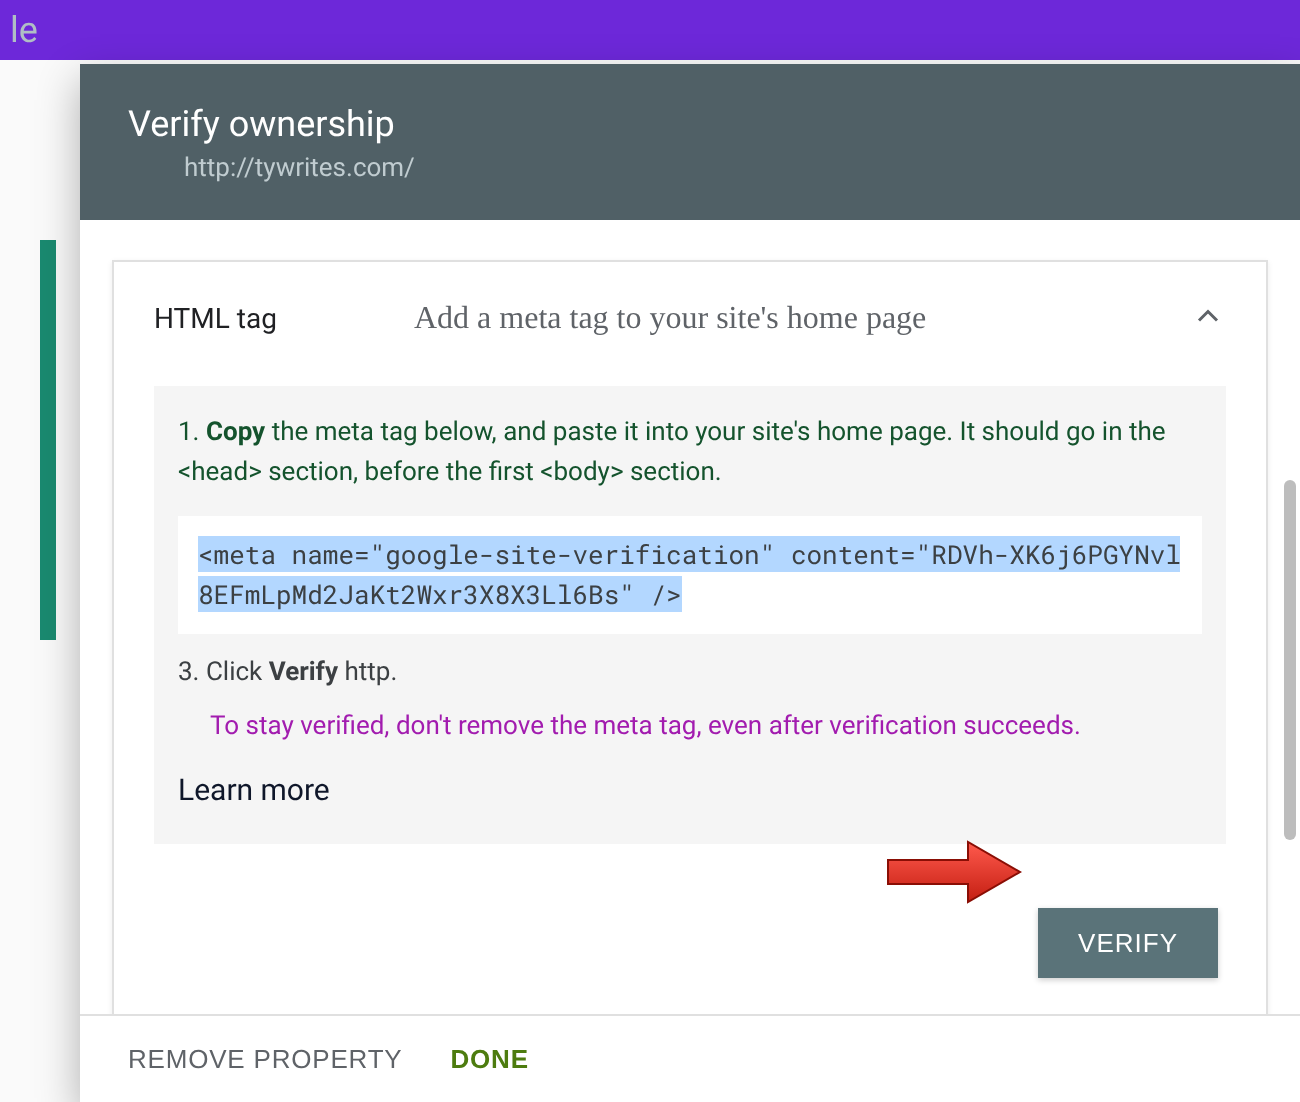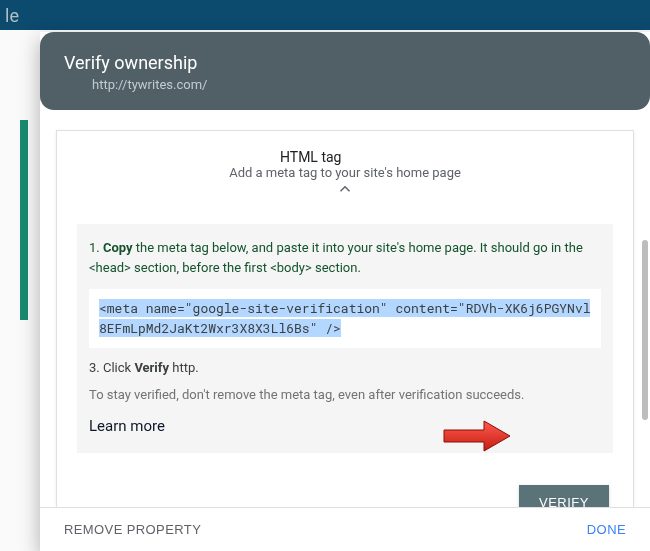"le" .backdrop-header { background: #0c4a6e -> #6d28d9 }
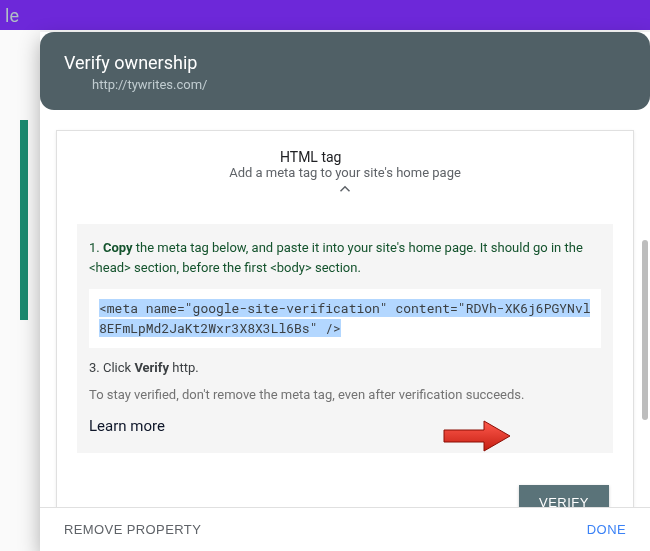"Verify ownership" .modal-header { border-radius: 14px -> none }
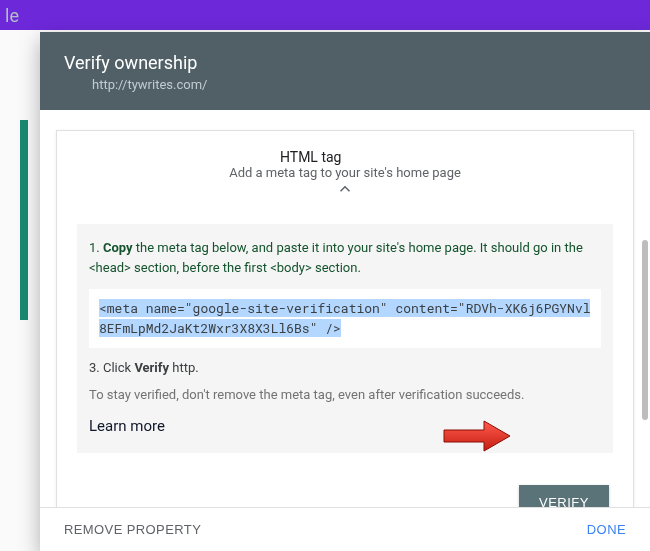"HTML tag" .card-header { flex-direction: column -> none }
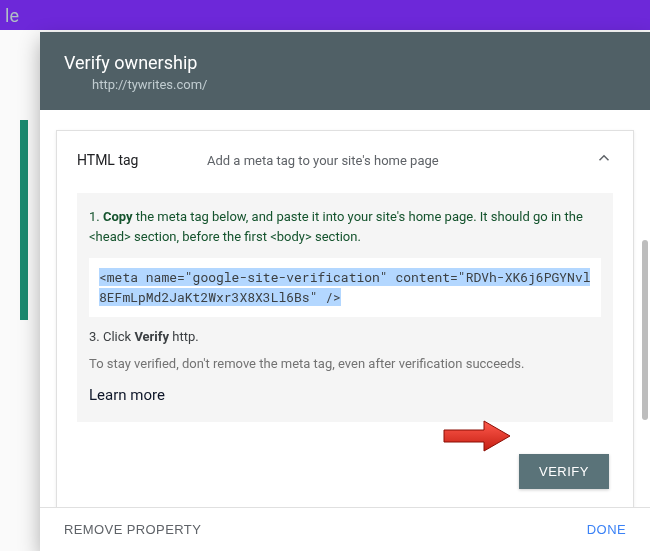"Add a meta tag to" .card-header-sub { font-family: none -> Liberation Serif, serif; font-size: 13px -> 16px }
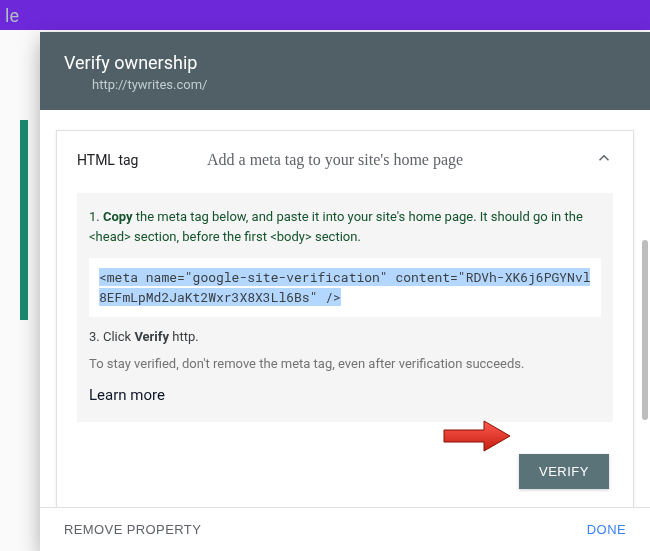"To stay verified, don't remove" .stay-verified { color: #737373 -> #a21caf; margin-left: none -> 16px }
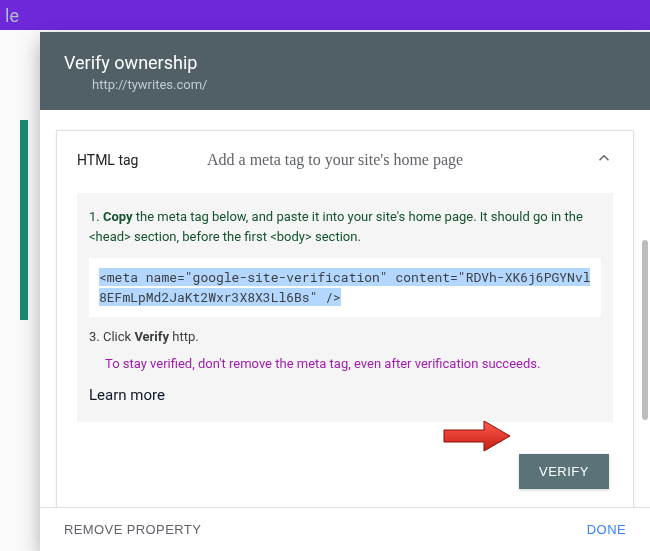"REMOVE PROPERTY" .modal-footer { gap: 36px -> 24px; justify-content: space-between -> flex-start }
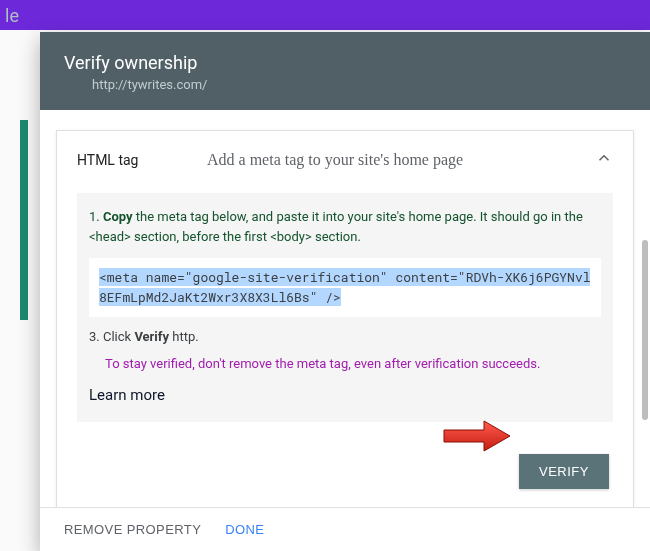"DONE" .footer-btn.done { color: #3b82f6 -> #4d7c0f; font-weight: 400 -> 700 }
